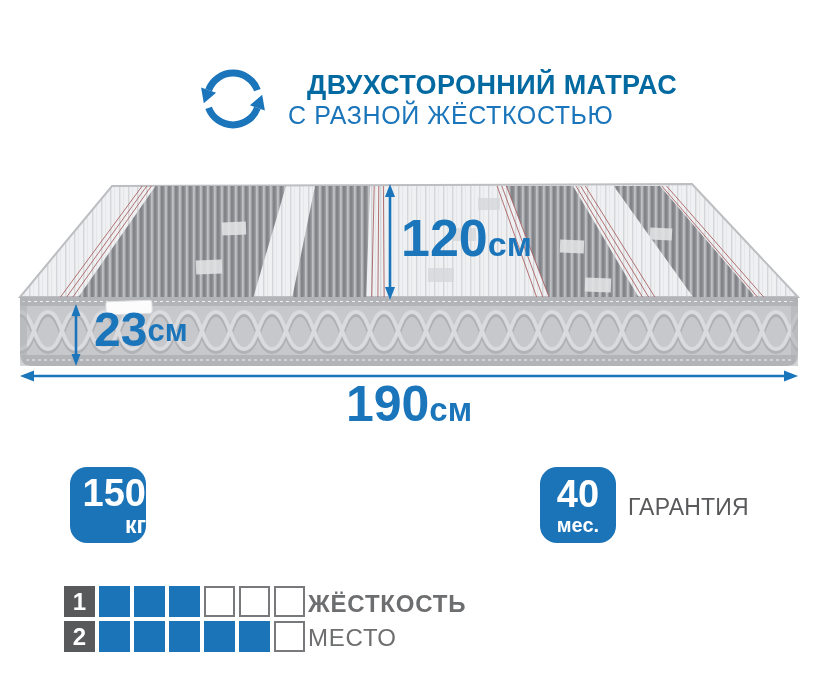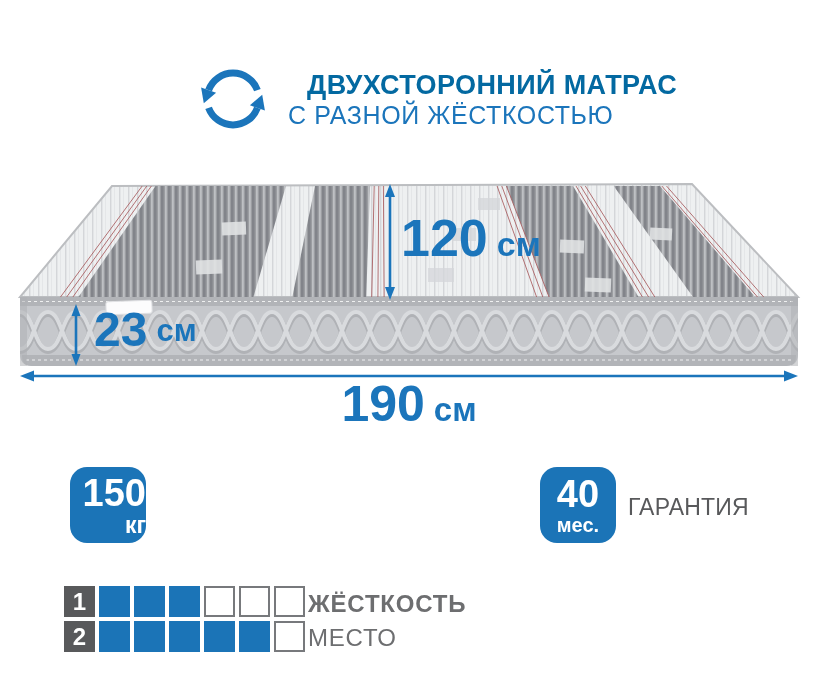"120" .dim { gap: 9px -> none }
